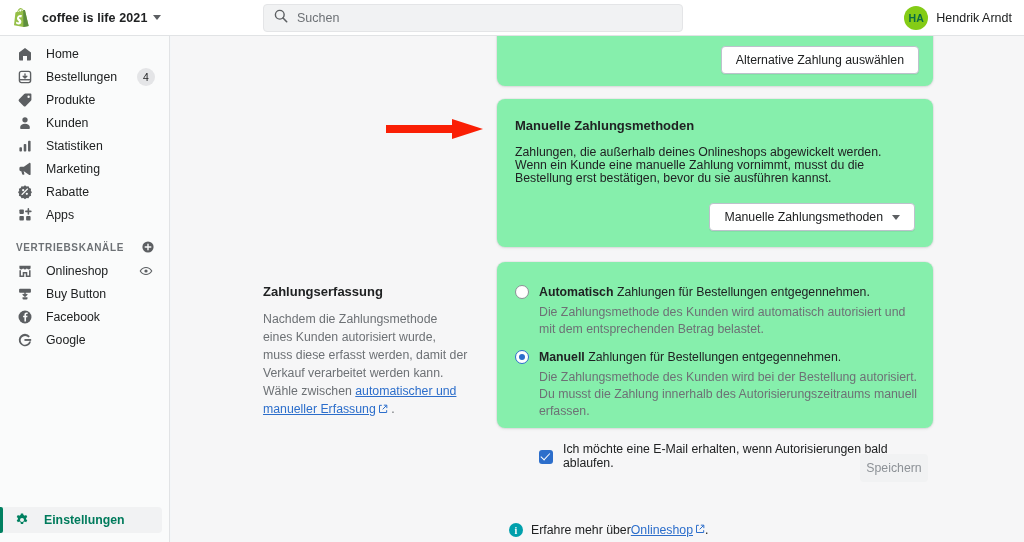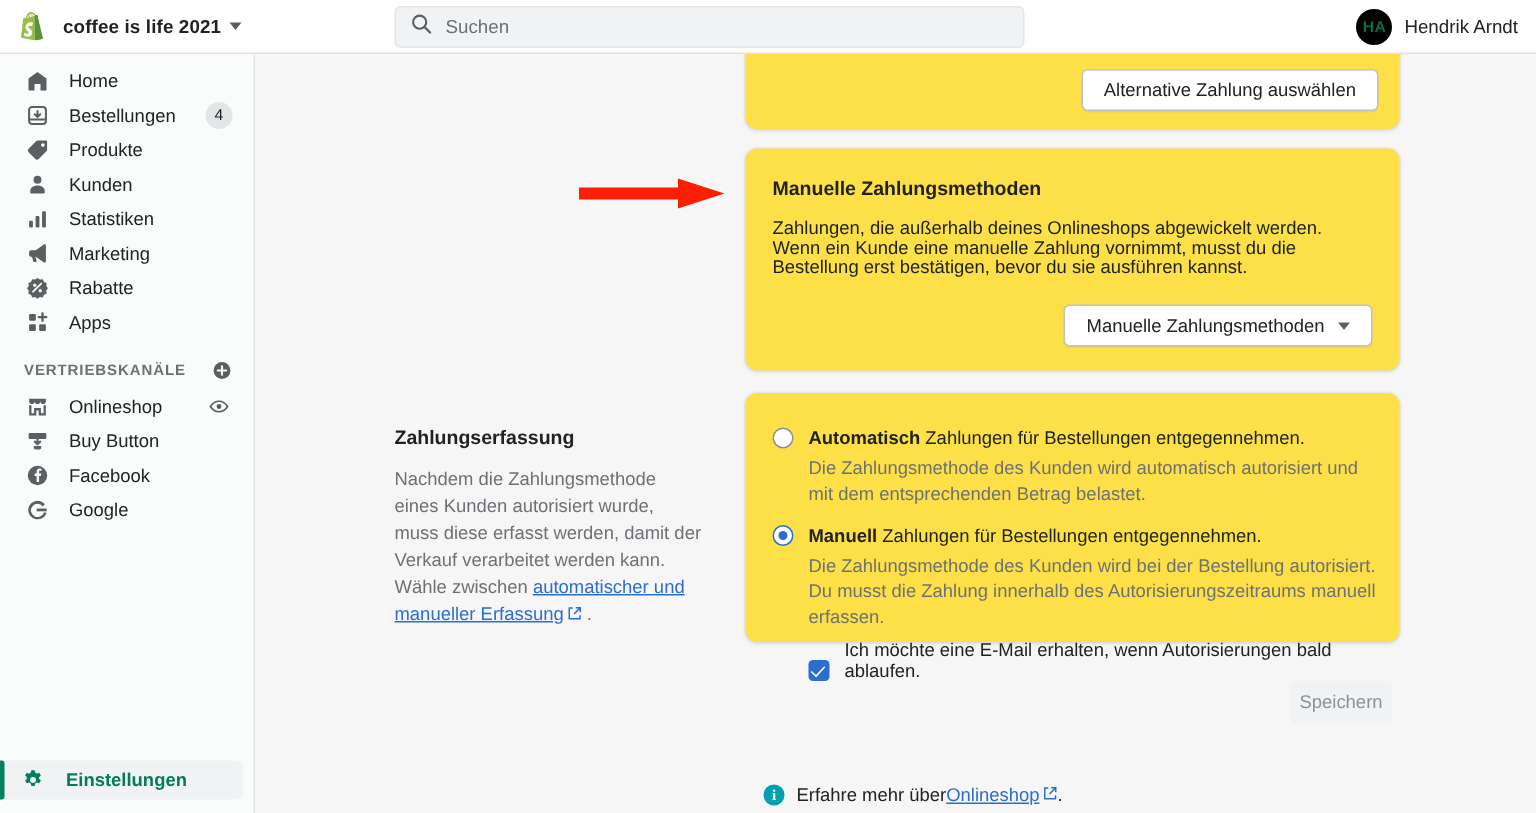"HA" .avatar { background: #000000 -> #84cc16 }
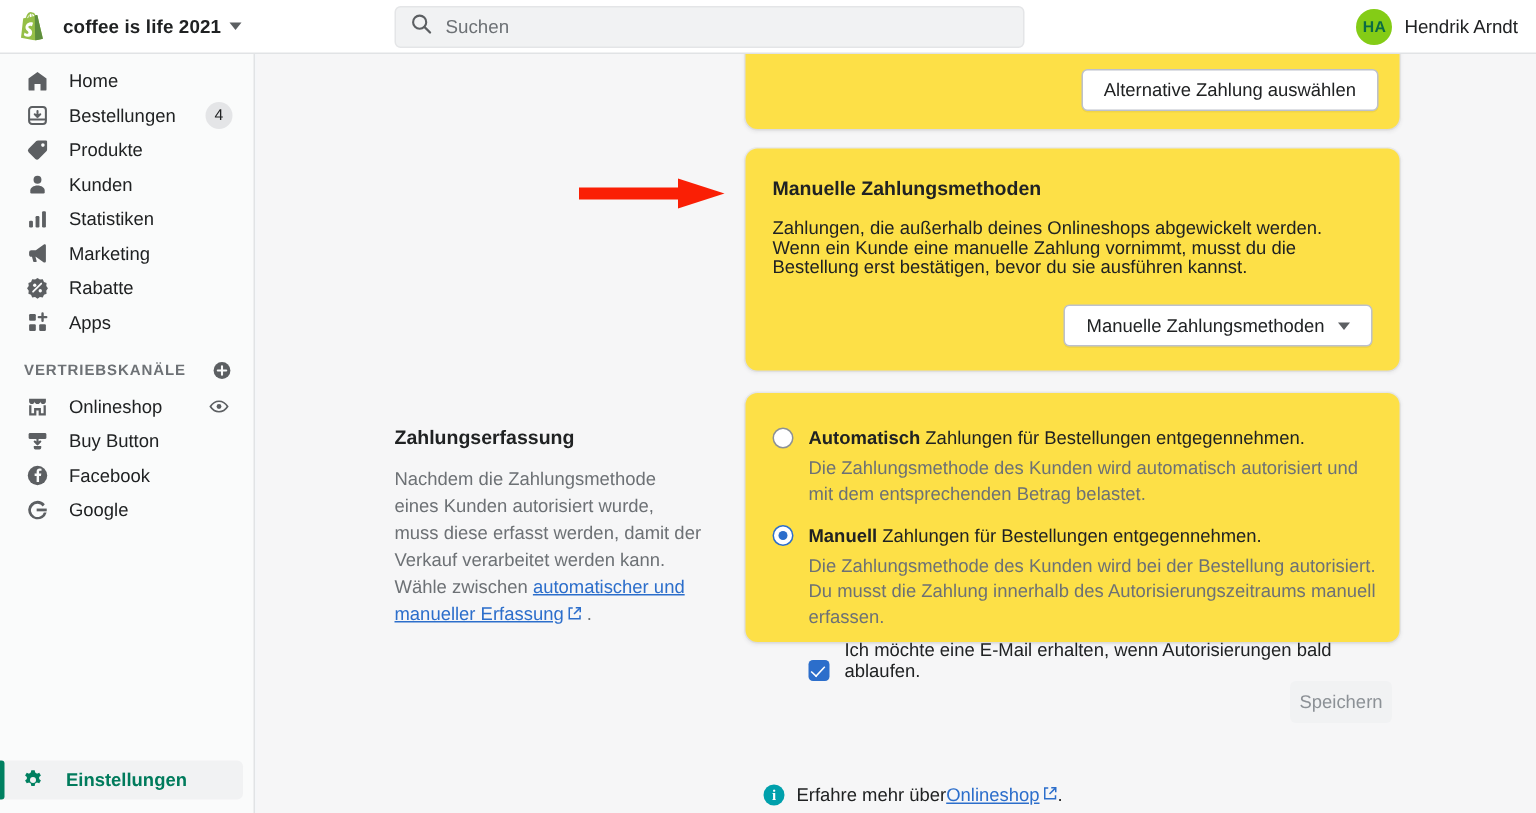"Alternative Zahlung auswählen" .card { background: #fde047 -> #86efac }
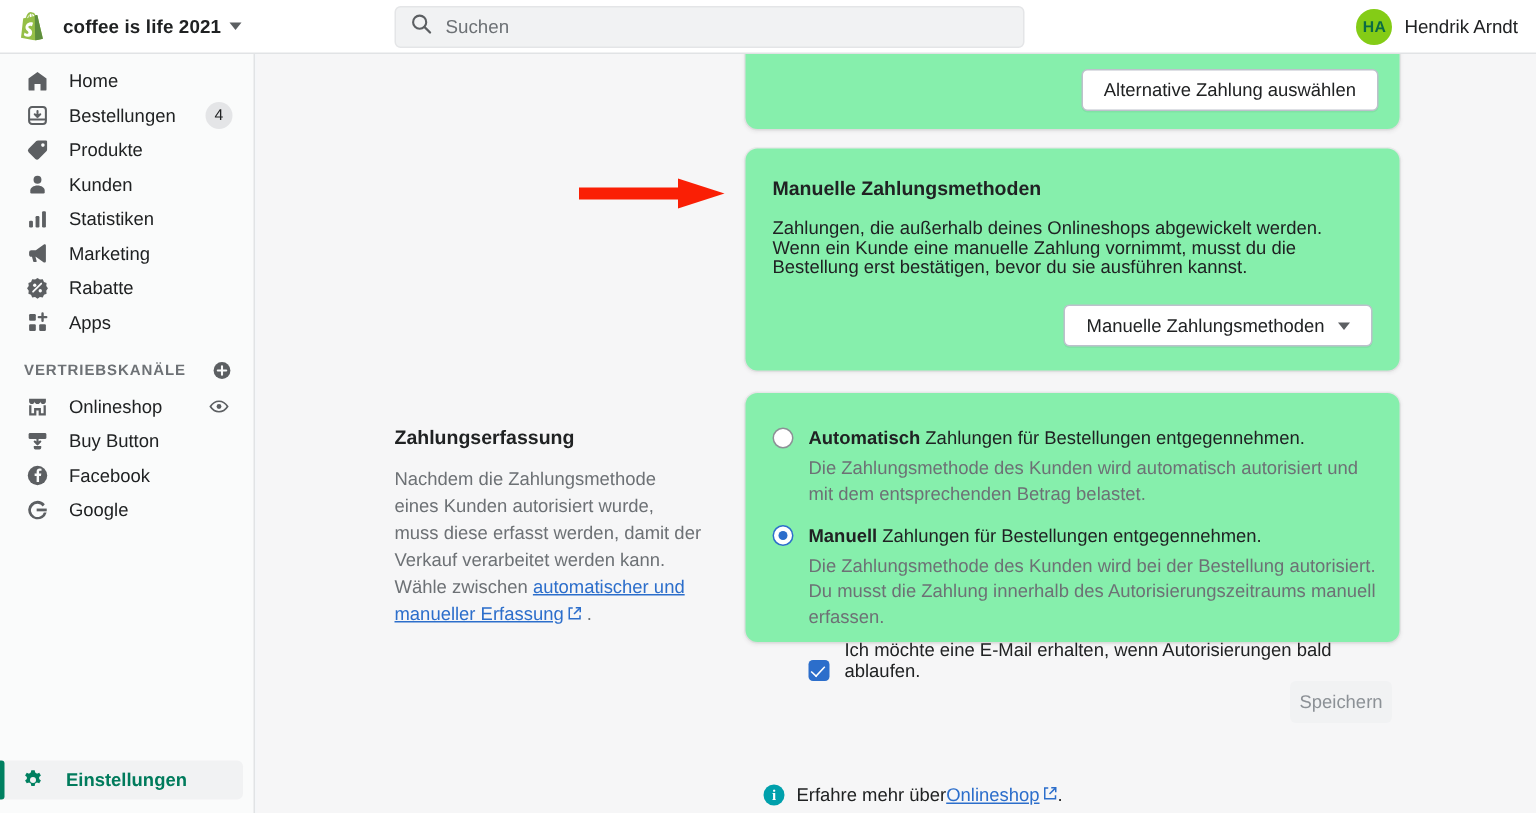"Ich möchte eine E-Mail erhalten," .chk-row { align-items: flex-end -> center; margin-top: 6px -> 22px }
